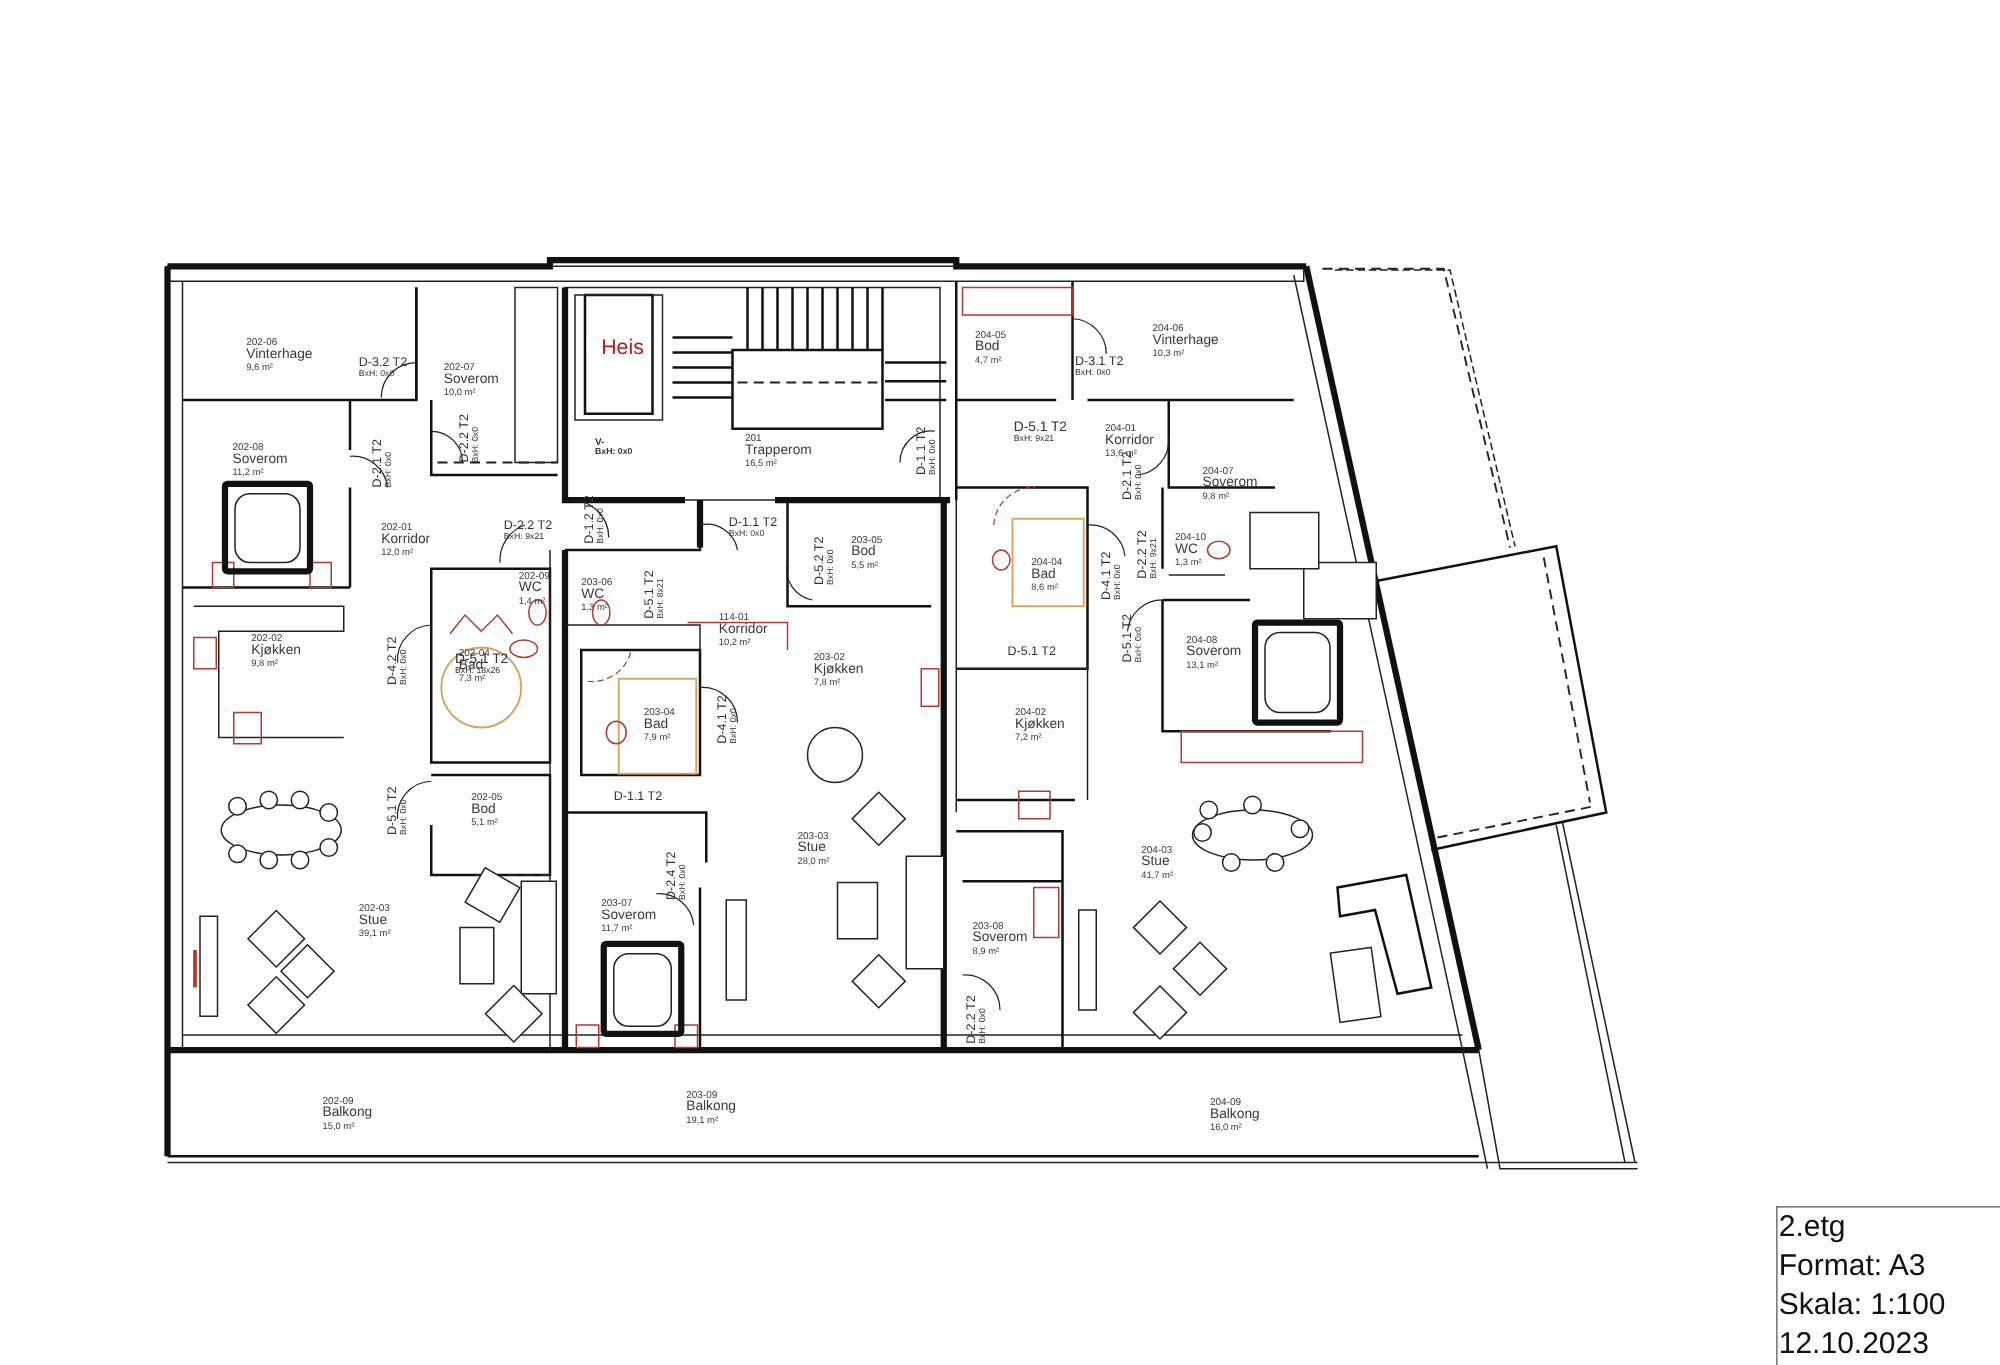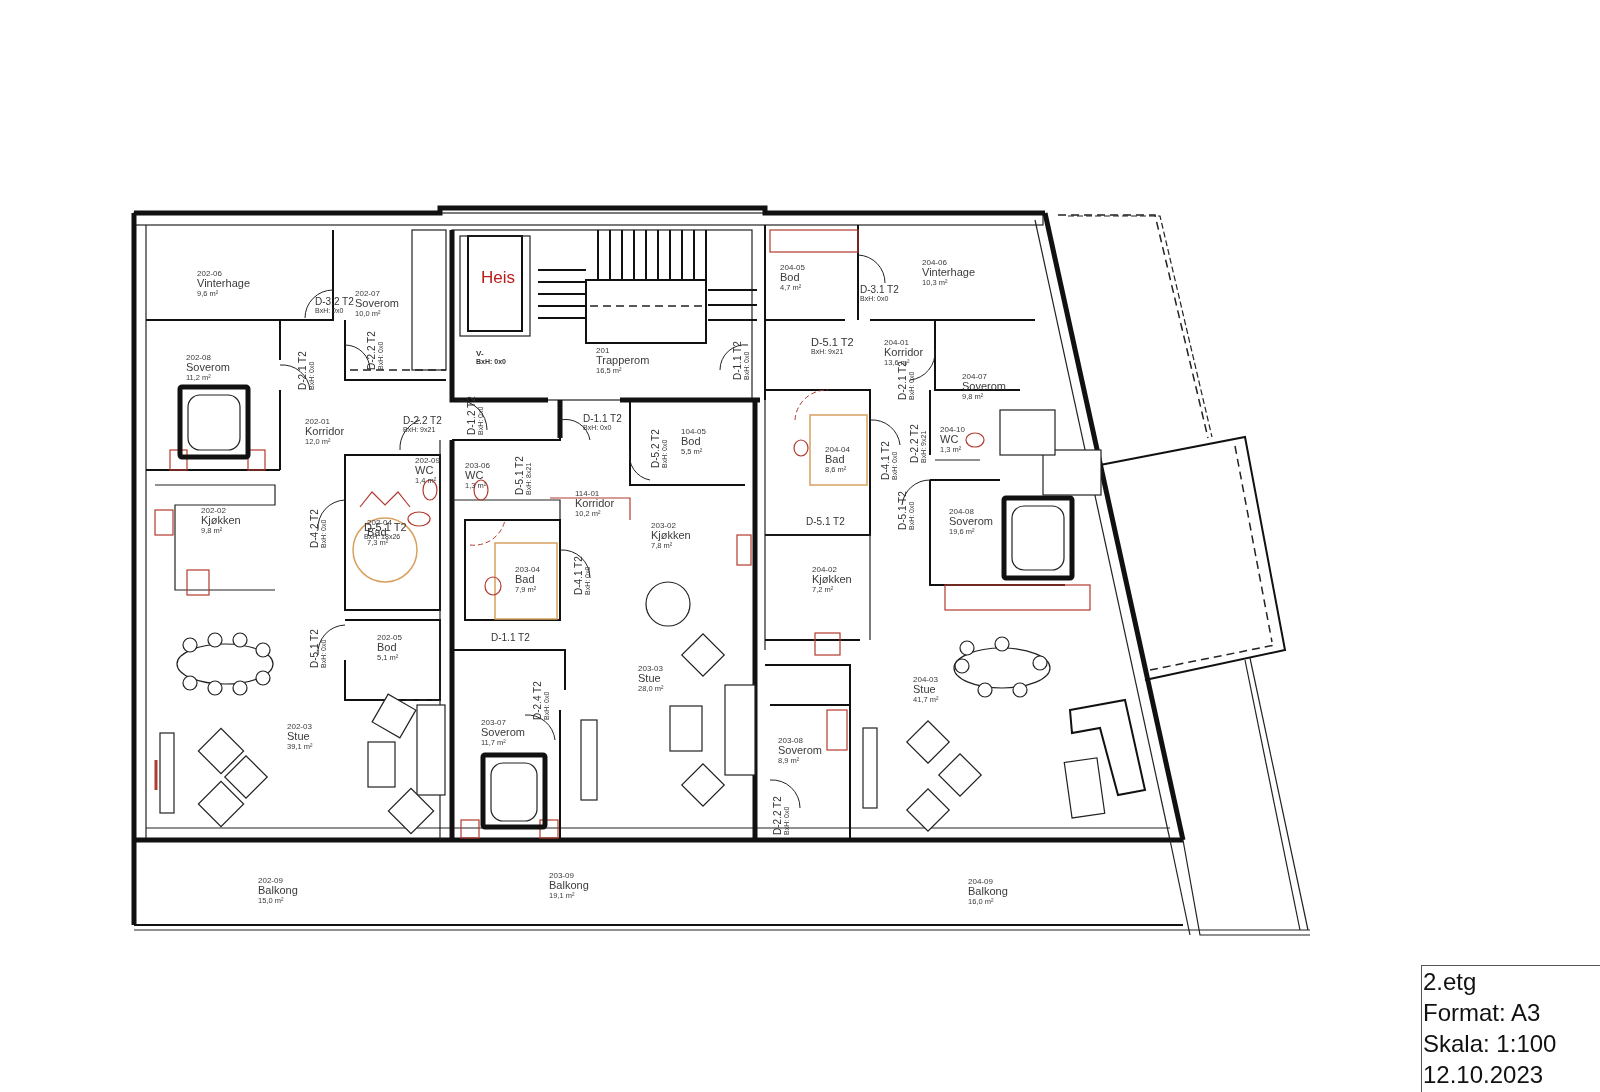"D-3.2 T2" div.door-tag { margin-left: 28px -> none; top: 297px -> 286px }
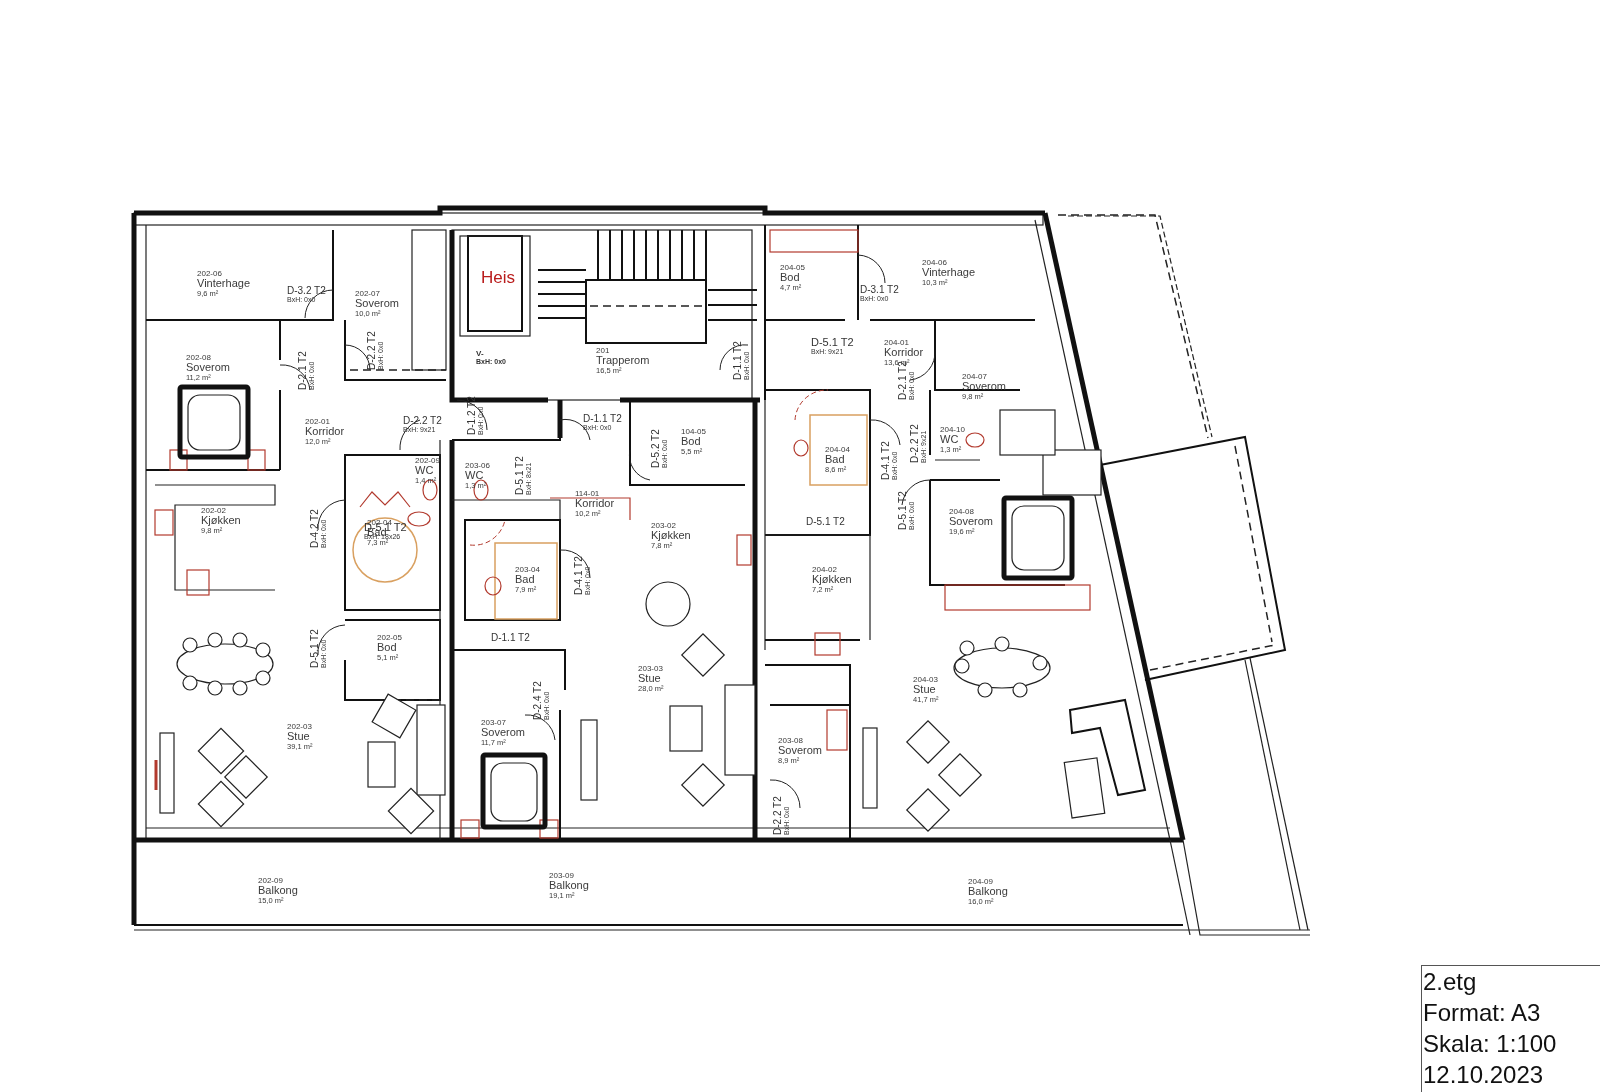"104-05" span.num { text: 104-05 -> 203-05 }
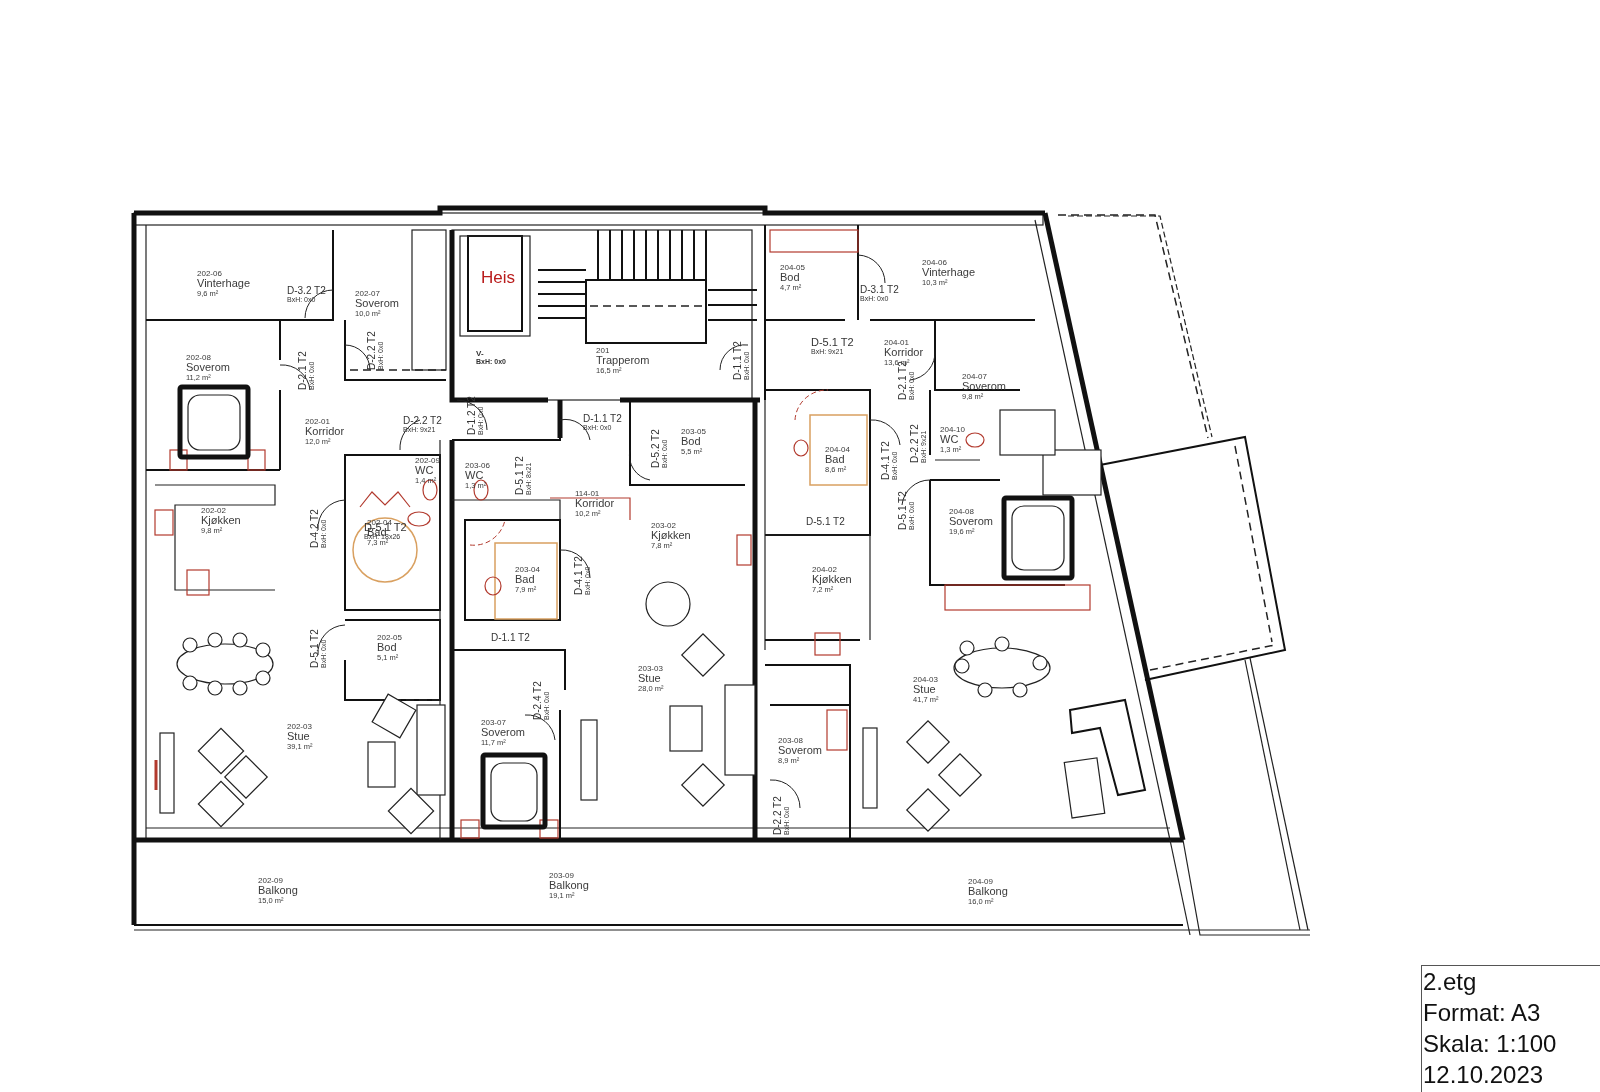"19,6 m²" span.area { text: 19,6 -> 13,1 }
